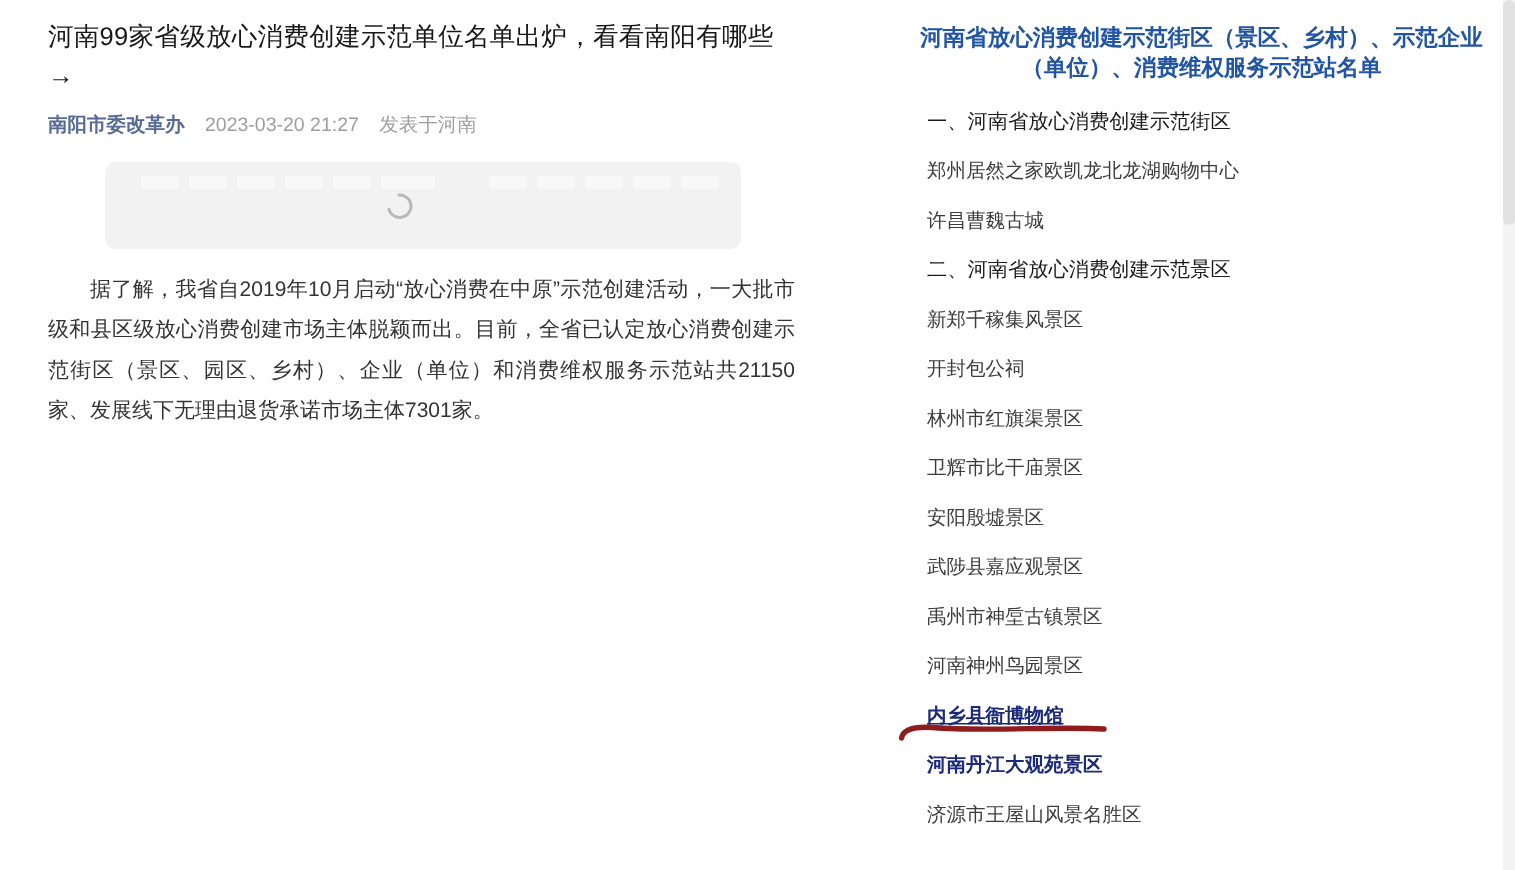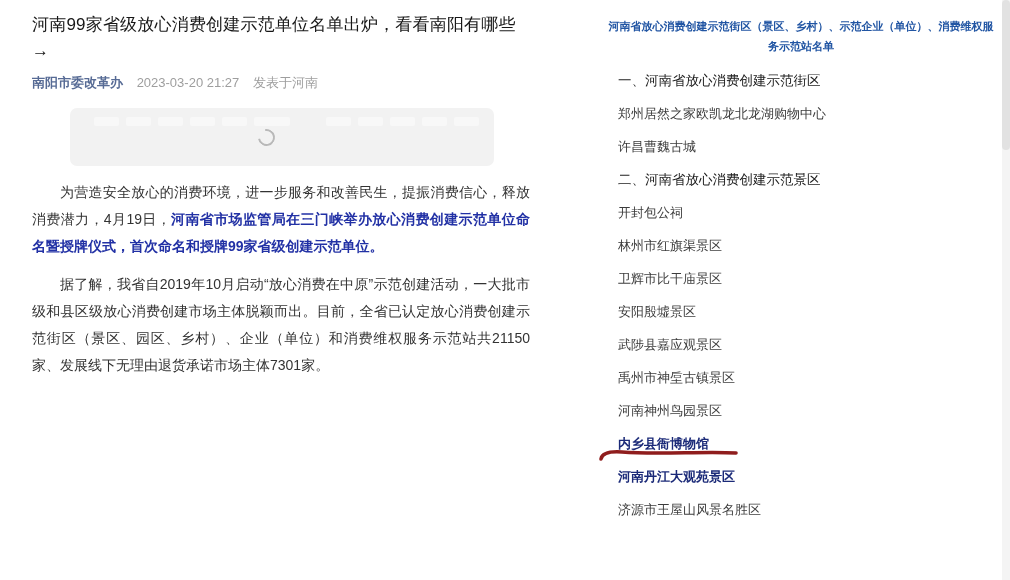"河南省放心消费创建示范街区（景区、乡村）、示范企业（单位）、消费维权服务示范站名" .annex-heading { font-size: 11px -> 15px }
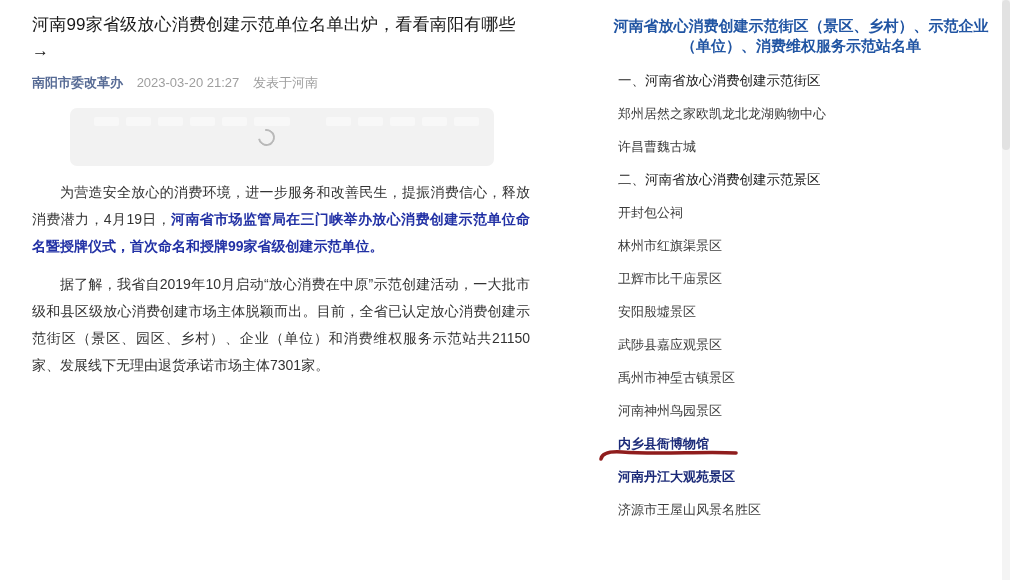"为营造安全放心的消费环境，进一步服务和改善民生，提振消费信心，释放消费潜力，4月" p.para { html: <p><span>为营造安全放心的消费环境，进一步服务和改善民生，提振消费信心，释放消费潜力，4月19日，</span><span>河南省市场监管局在三门峡举办放心消费创建示范单位命名暨授牌仪式，首次命名和授牌99家省级创建示范单位。</span></p> -> none }
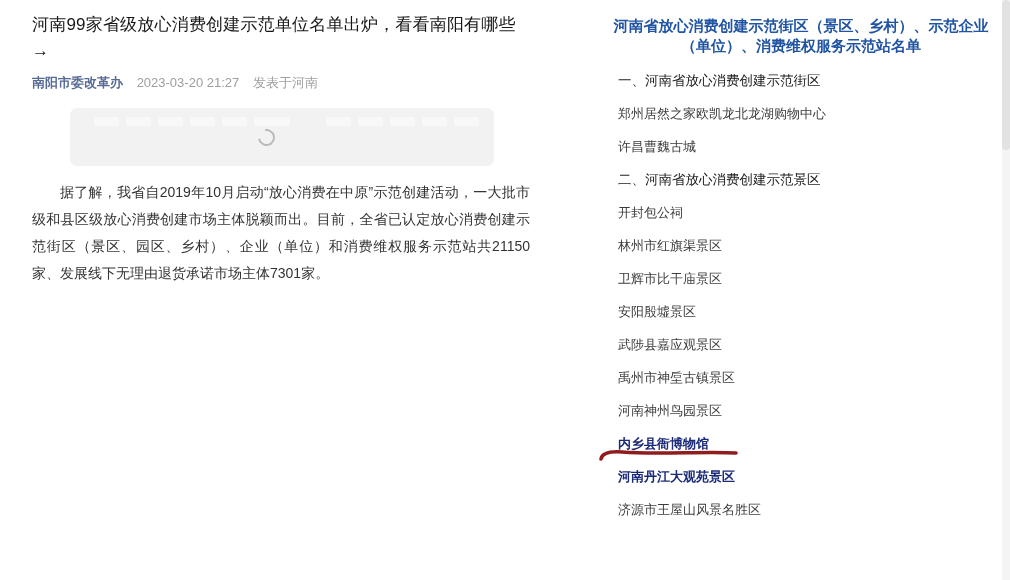"新郑千稼集风景区" div.item { html: none -> <div>新郑千稼集风景区</div> }
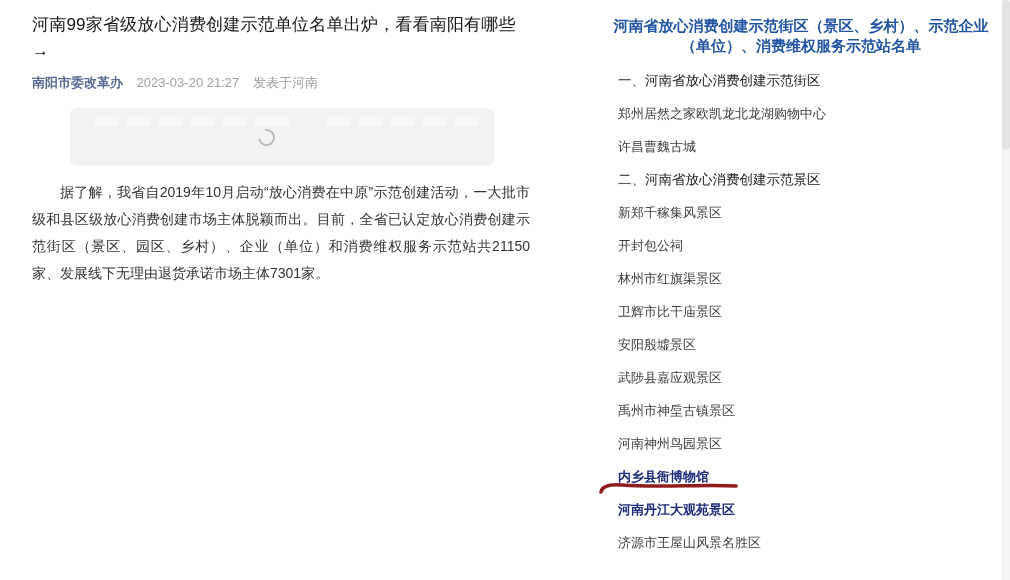"内乡县衙博物馆" .item.underlined { text-decoration: none -> underline }
